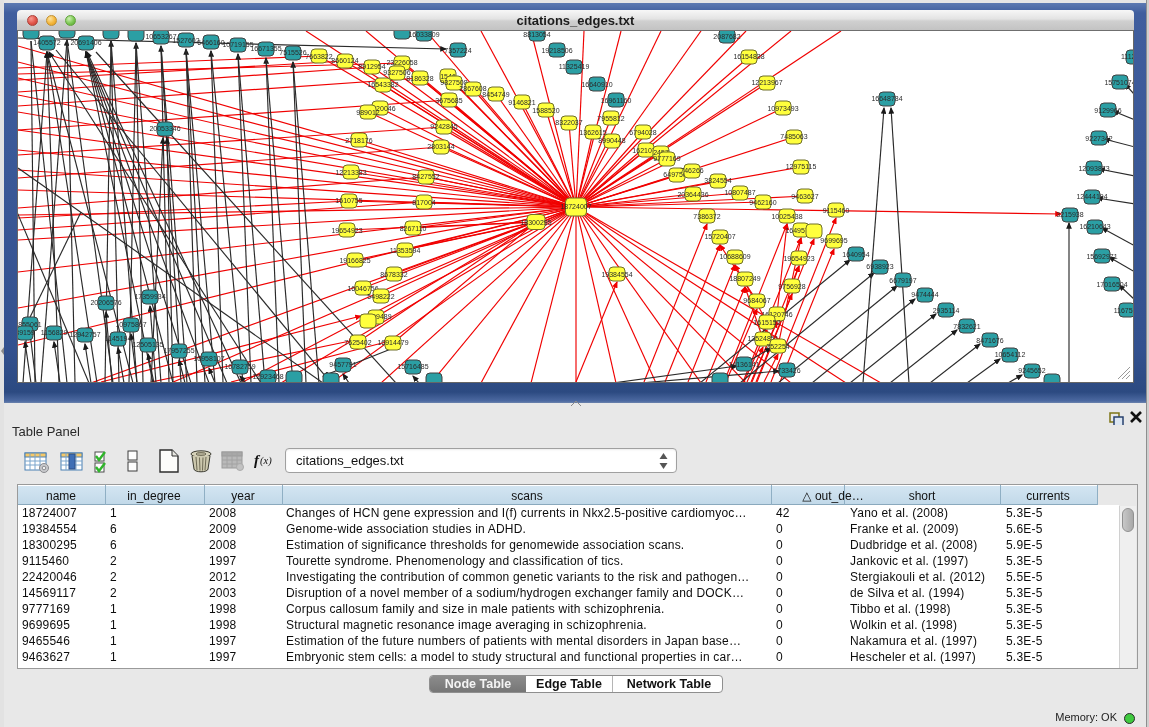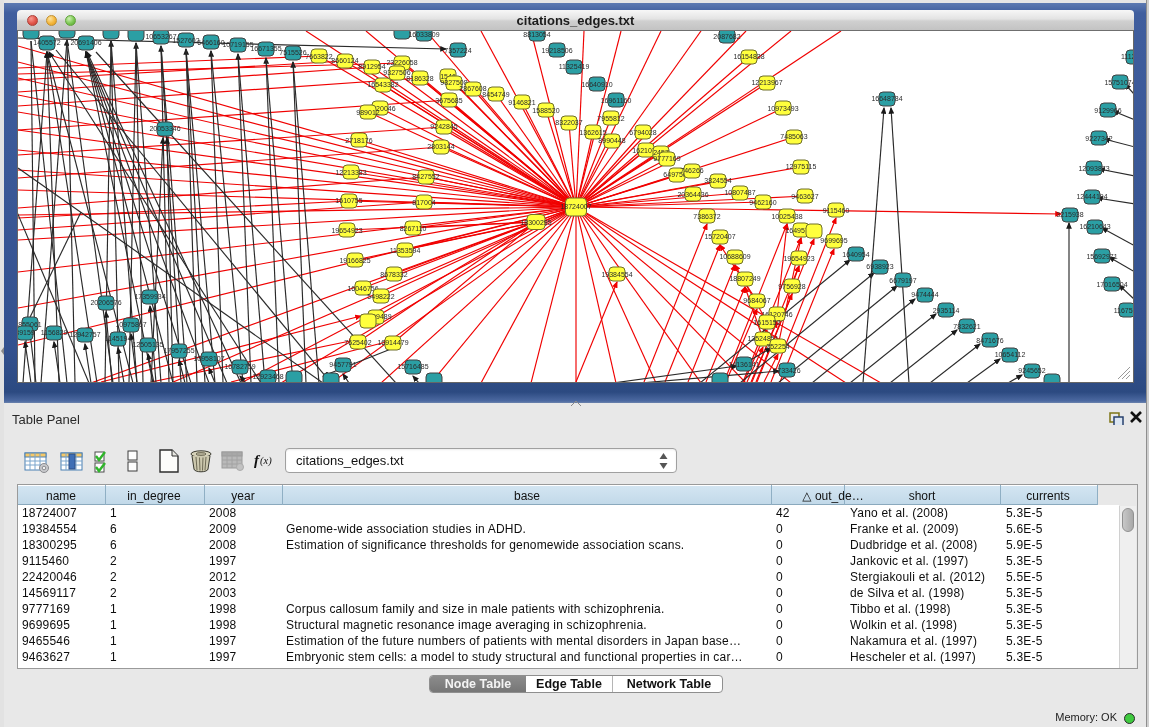"Table Panel" #tptitle { top: 9px -> 21px }
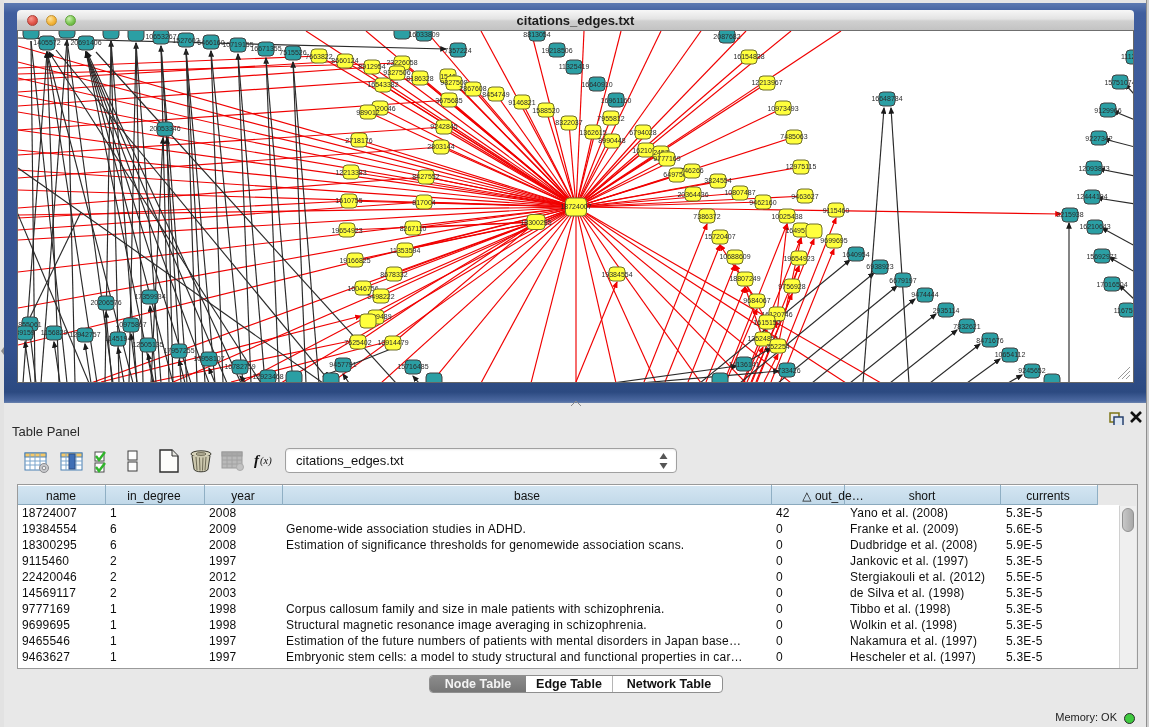"base" span.th { text: base -> scans }
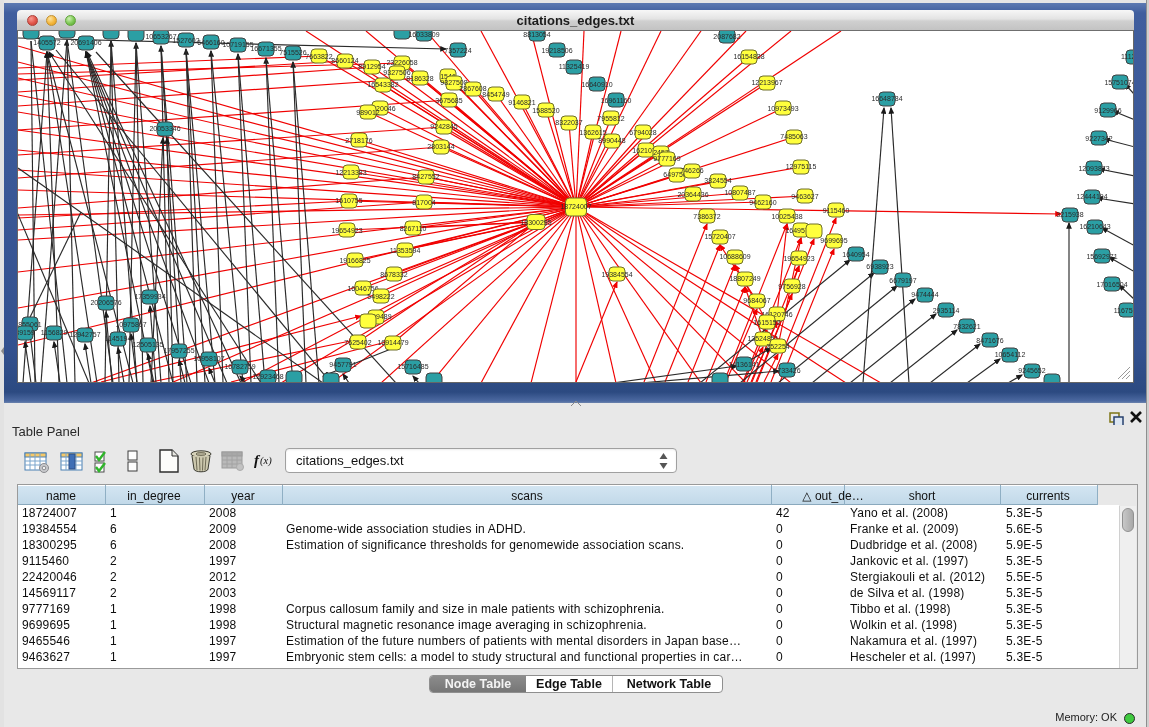"Changes of HCN gene expression" span { html: none -> <span>Changes of HCN gene expression and I(f) currents in Nkx2.5-positive cardiomyoc…</span> }
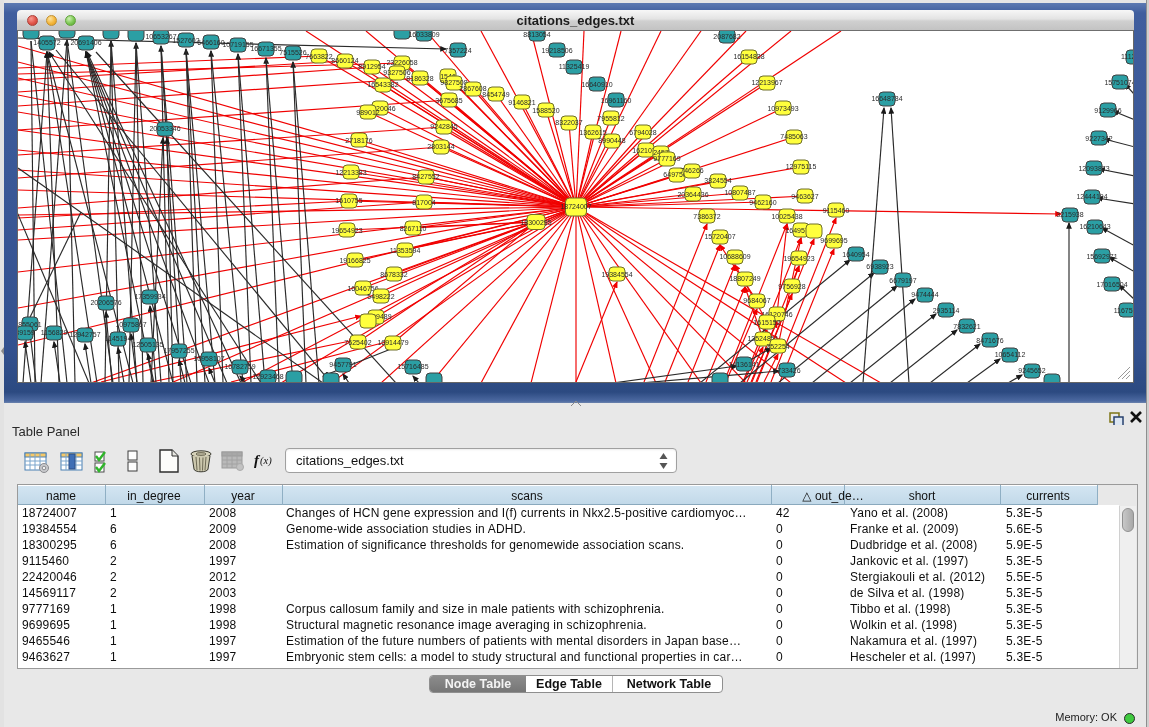"Tourette syndrome. Phenomenology and" span { html: none -> <span>Tourette syndrome. Phenomenology and classification of tics.</span> }
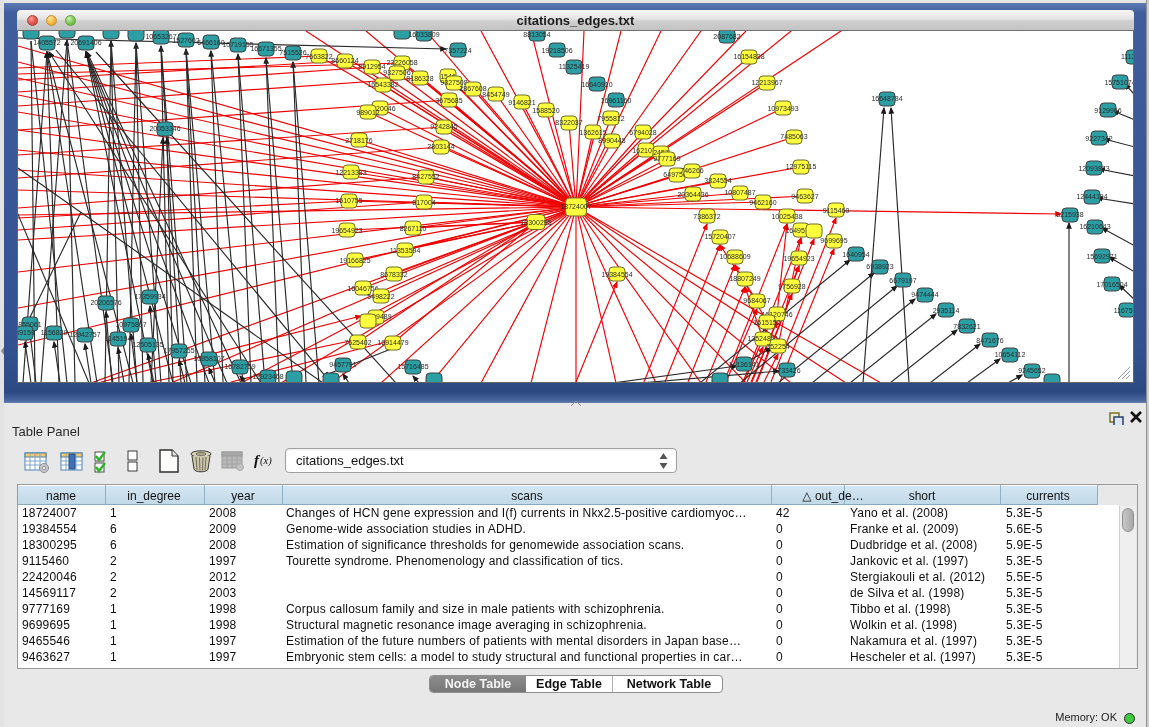"Investigating the contribution of common" span { html: none -> <span>Investigating the contribution of common genetic variants to the risk and pathogen…</span> }
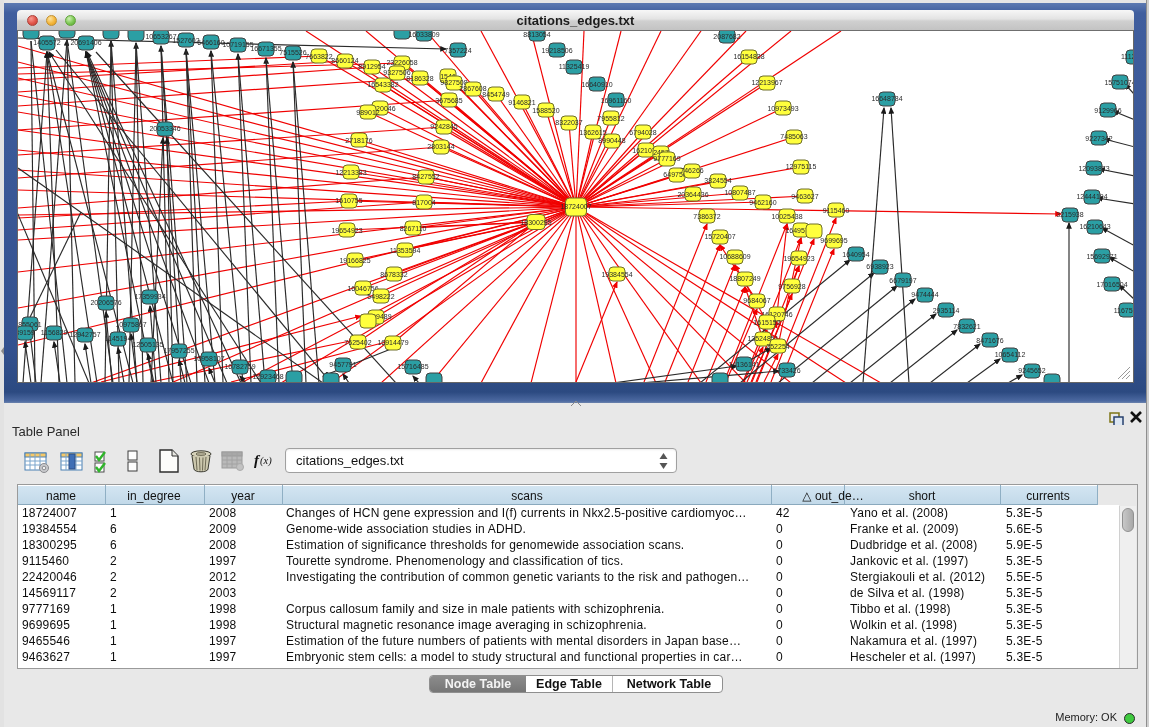"Disruption of a novel member" span { html: none -> <span>Disruption of a novel member of a sodium/hydrogen exchanger family and DOCK…</span> }
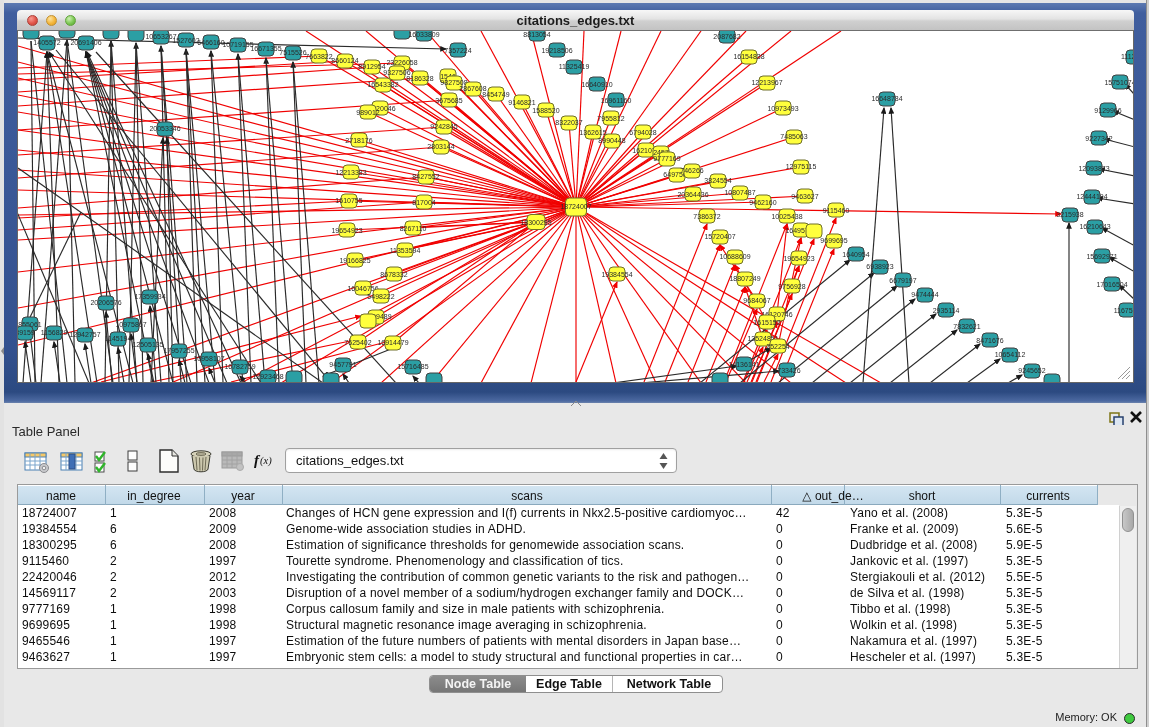"de Silva et al. (1998)" span { text: 1998 -> 1994 }
